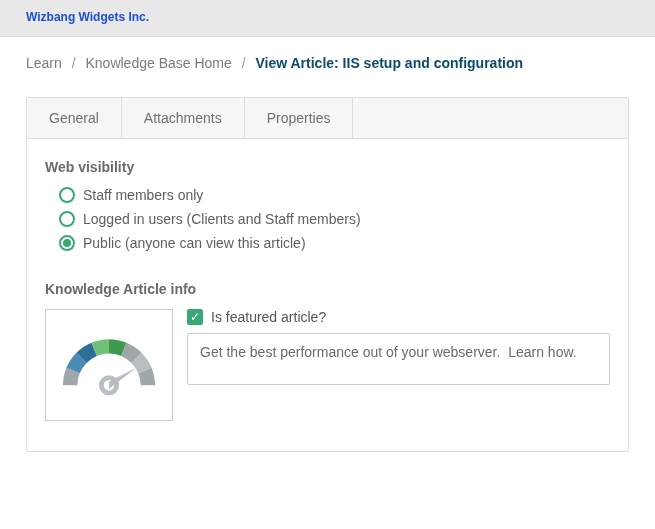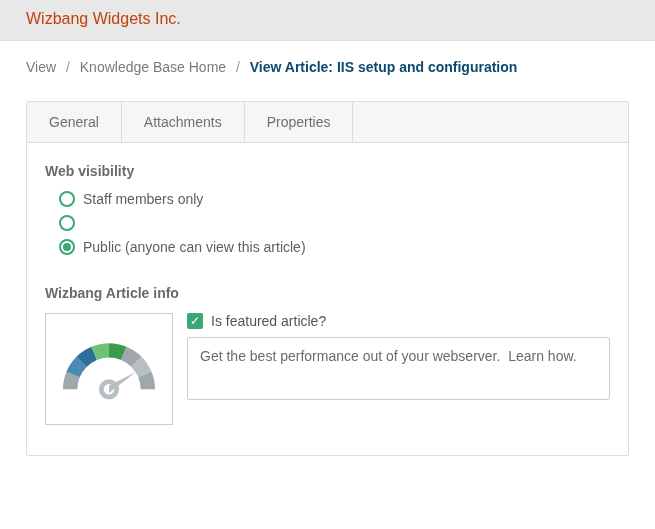"Wizbang Widgets Inc." .company { color: #c2410c -> #1d4ed8; font-size: 16px -> 12px; font-weight: 400 -> 700 }
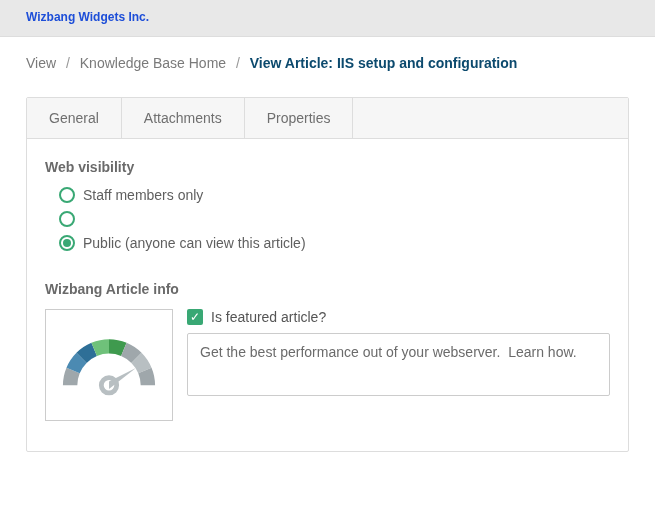"View" span.crumb-link { text: View -> Learn }
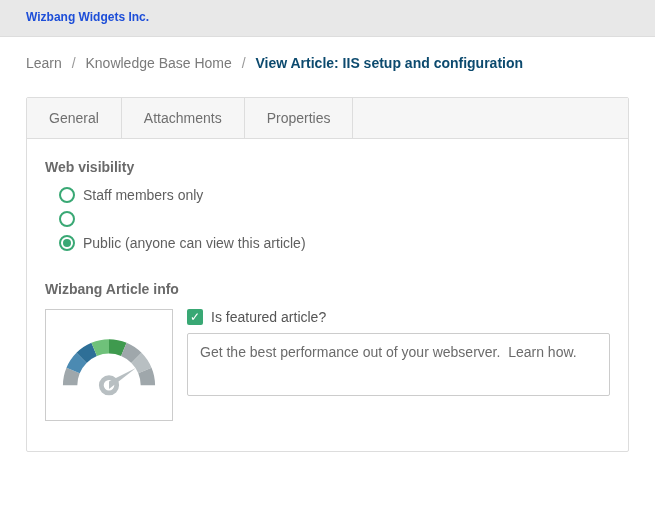"Logged in users (Clients and" span { html: none -> <span>Logged in users (Clients and Staff members)</span> }
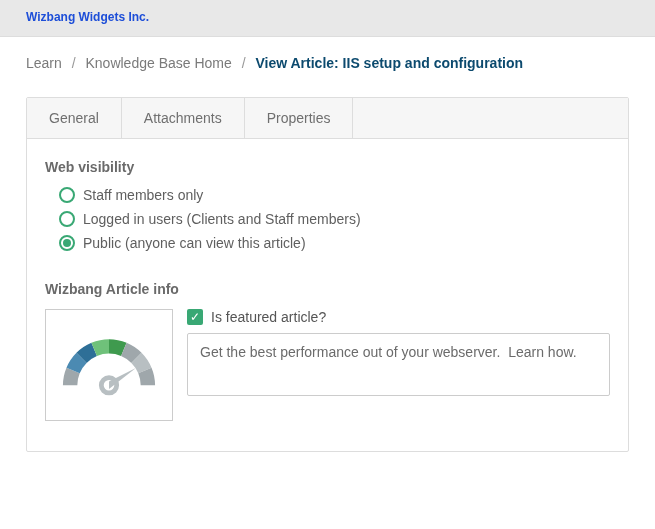"Wizbang Article info" div.section-title { text: Wizbang -> Knowledge }
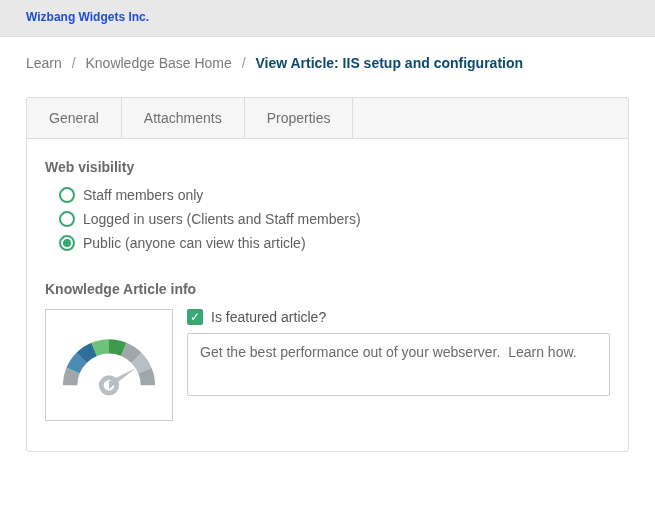"Get the best performance out" .textarea { height: 63px -> 52px }
